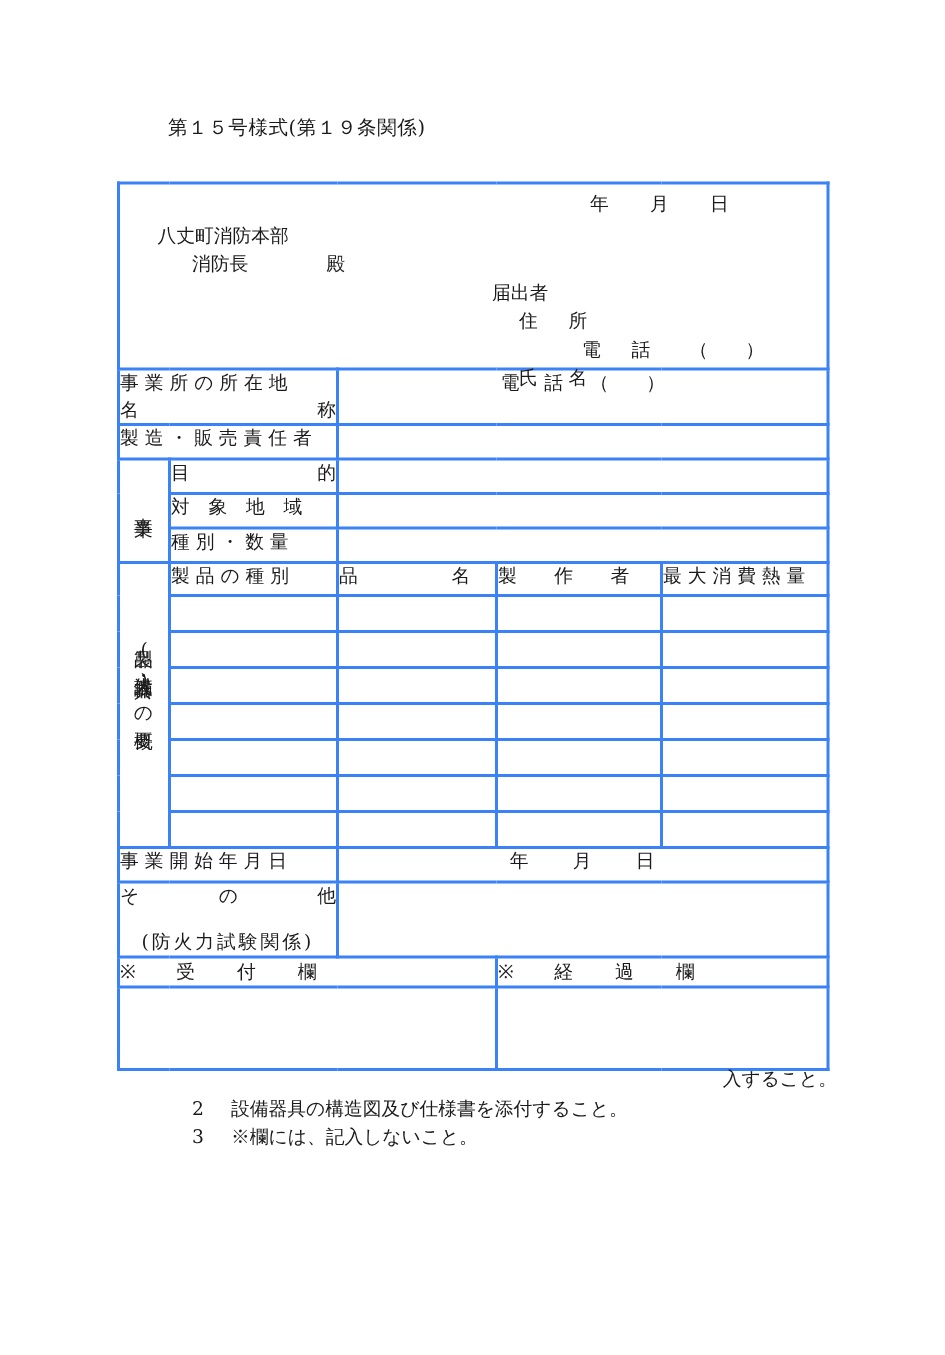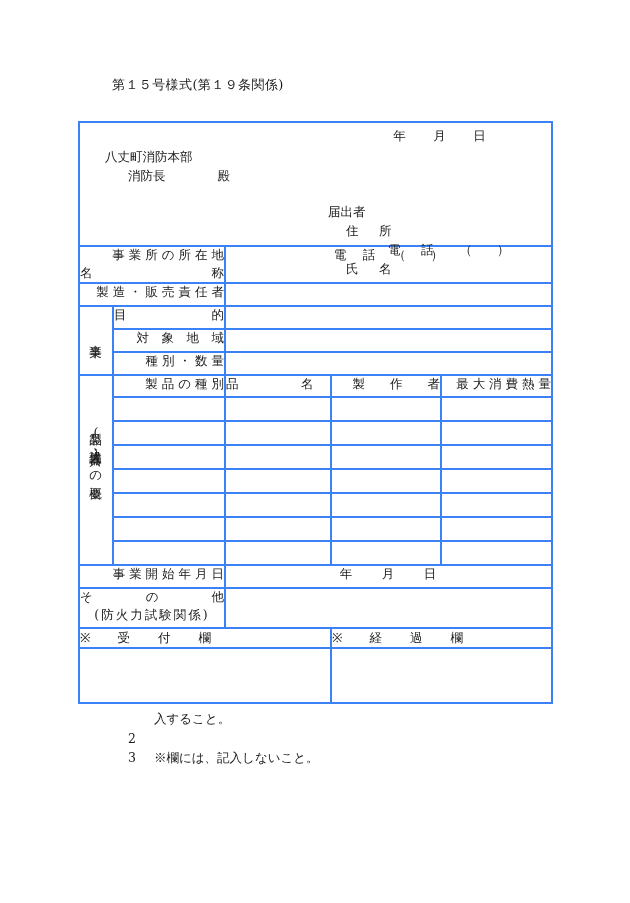"届出者" .applicant-block .lv0 { margin-top: 17px -> none }
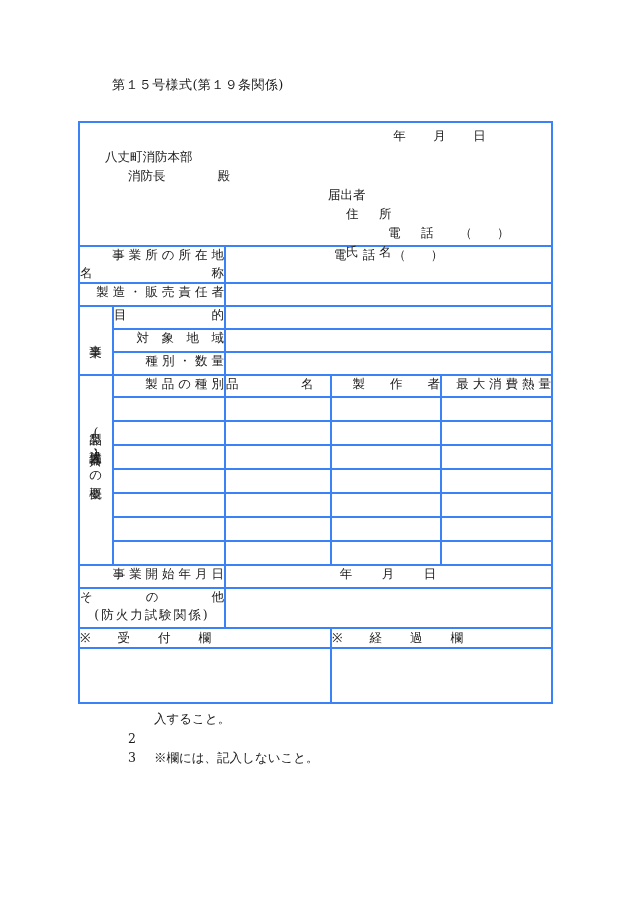"事 業 所 の 所" .lbl-center { text-align: right -> left }
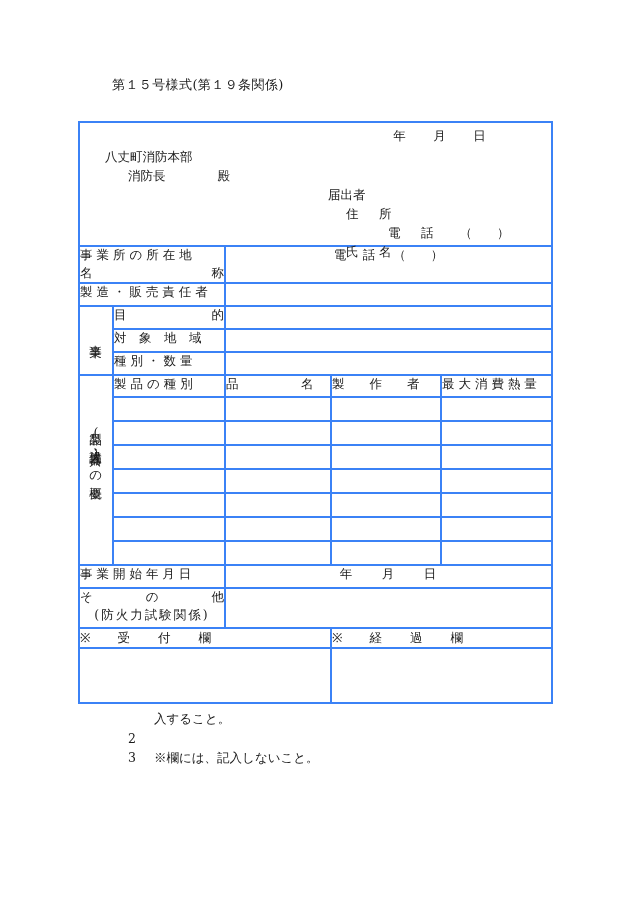"(防火力試験関係)" .other-cell .l2 { margin-top: 1px -> 14px }
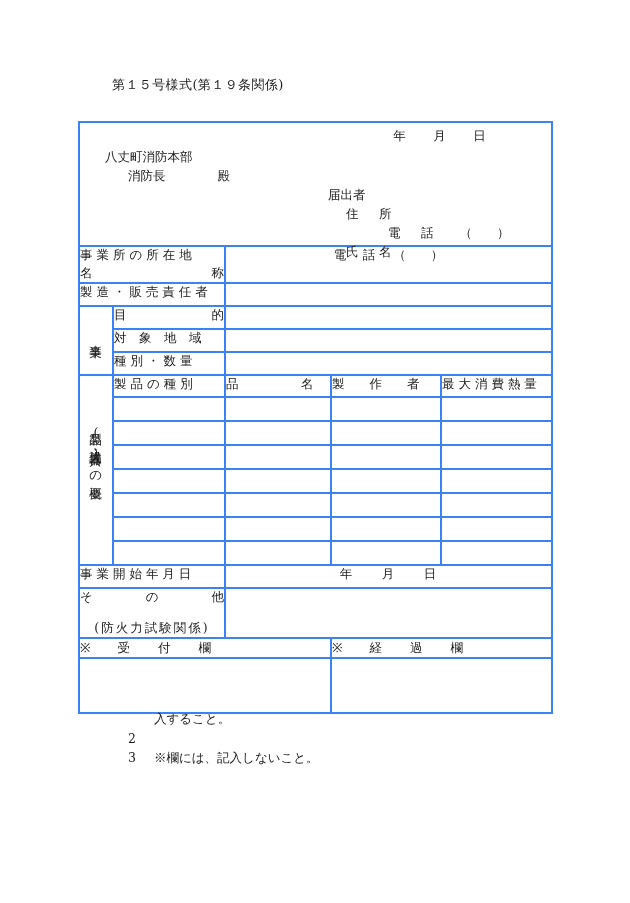"入すること。" .note-cont { text-align: none -> right }
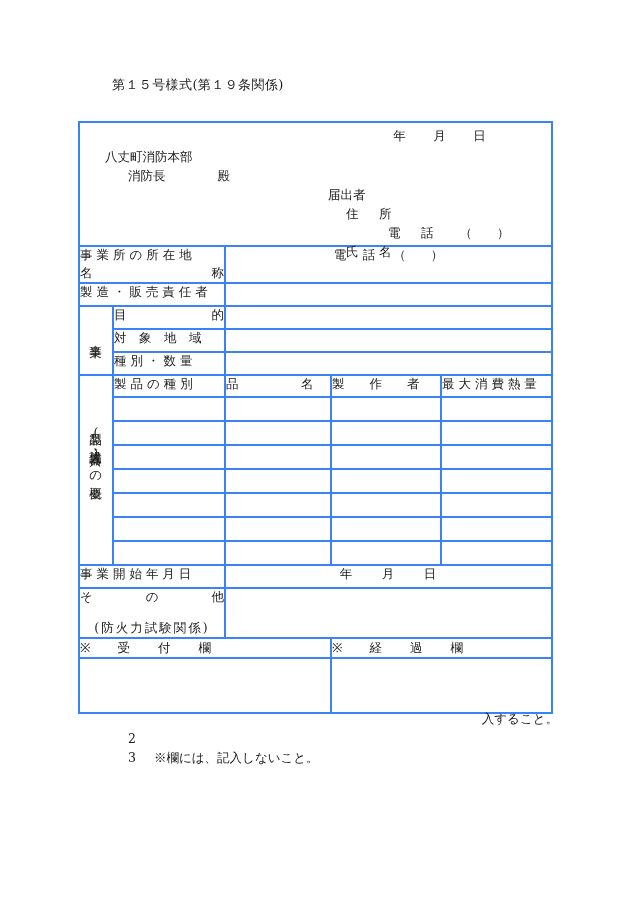"設備器具の構造図及び仕様書を添付すること。" div.note-text { html: none -> <div>設備器具の構造図及び仕様書を添付すること。</div> }
